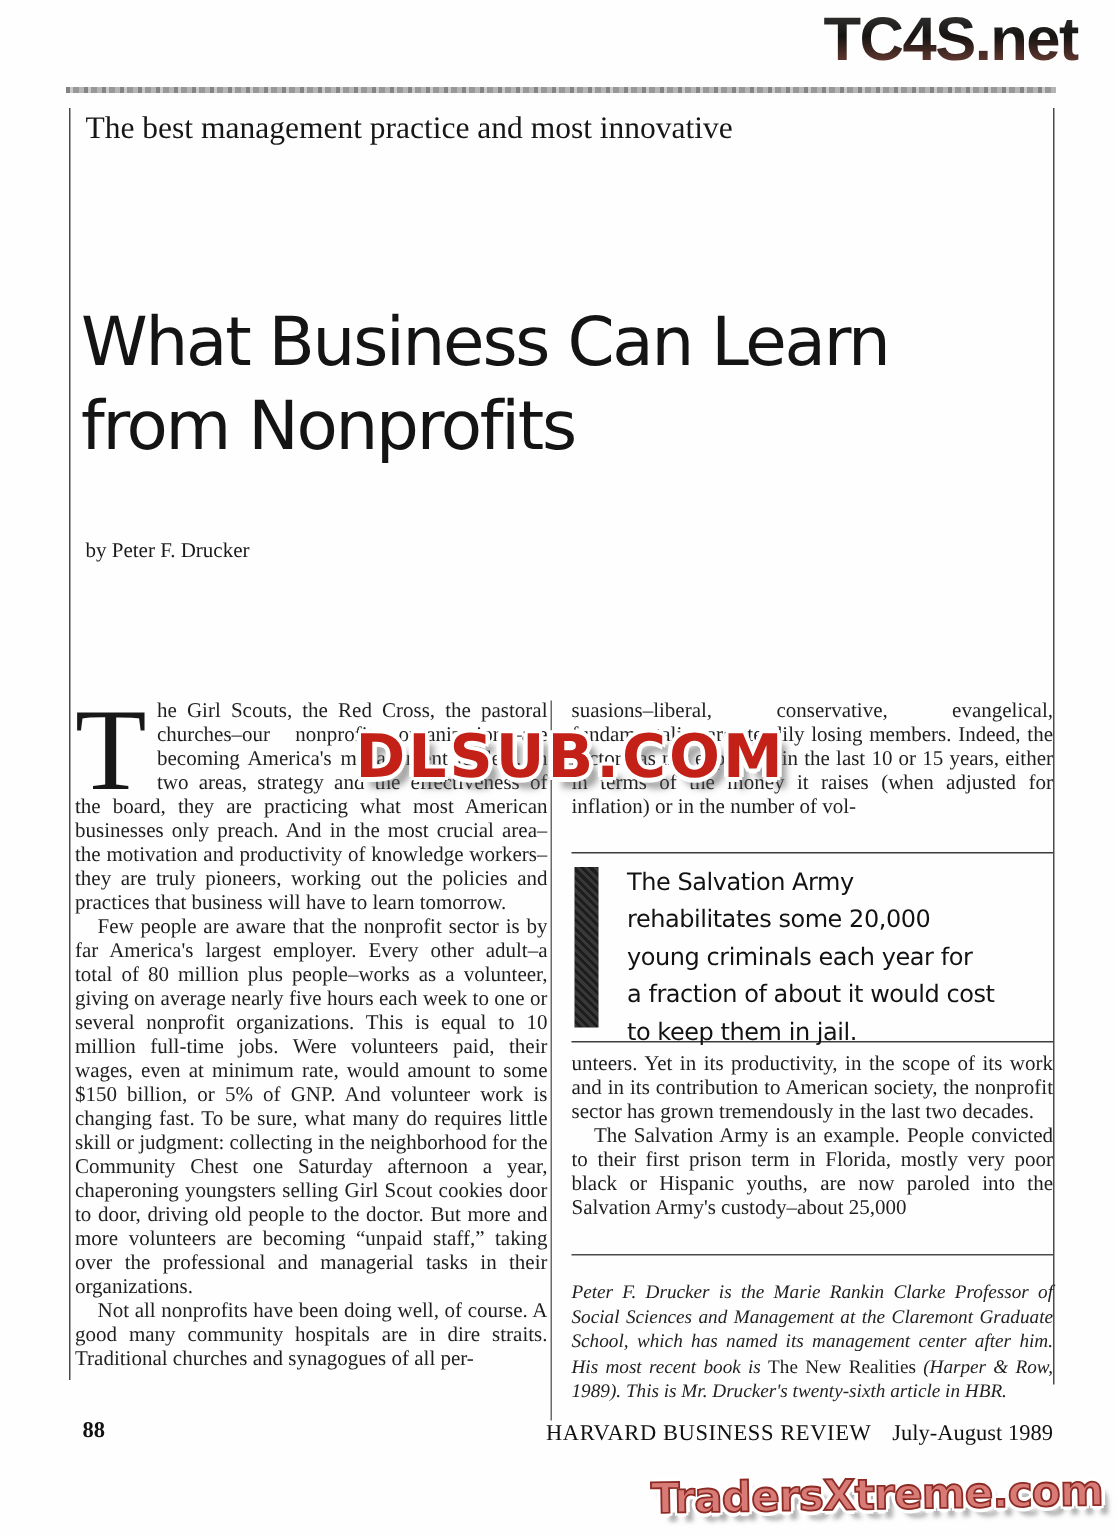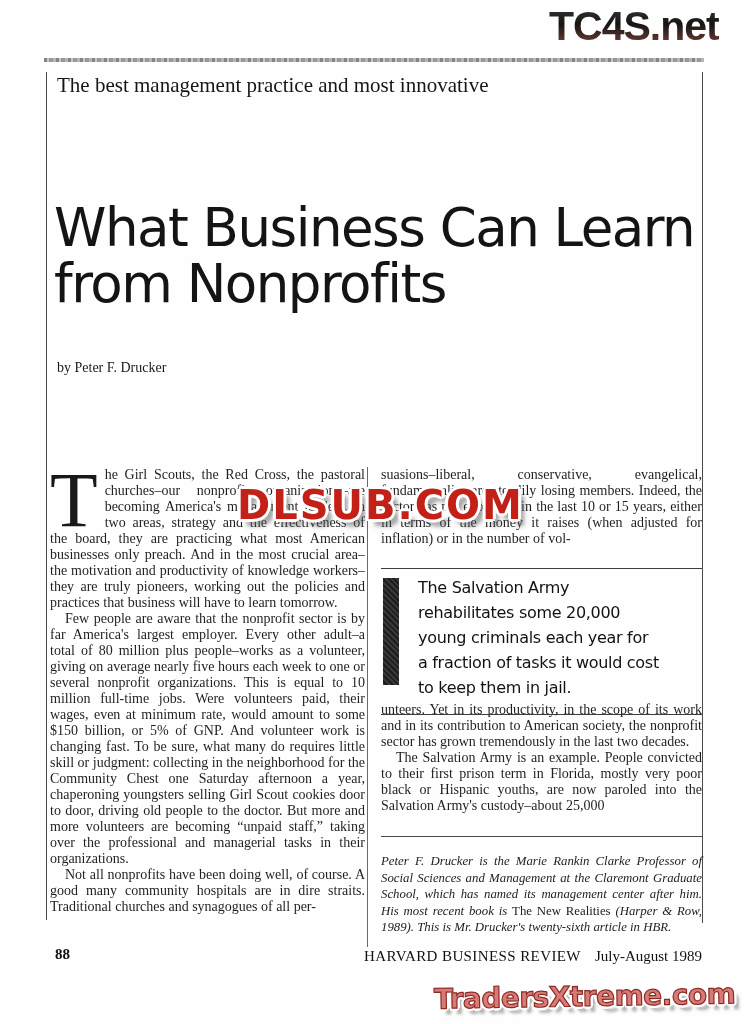"What Business Can Learn" .title { font-size: 53px -> 45px }
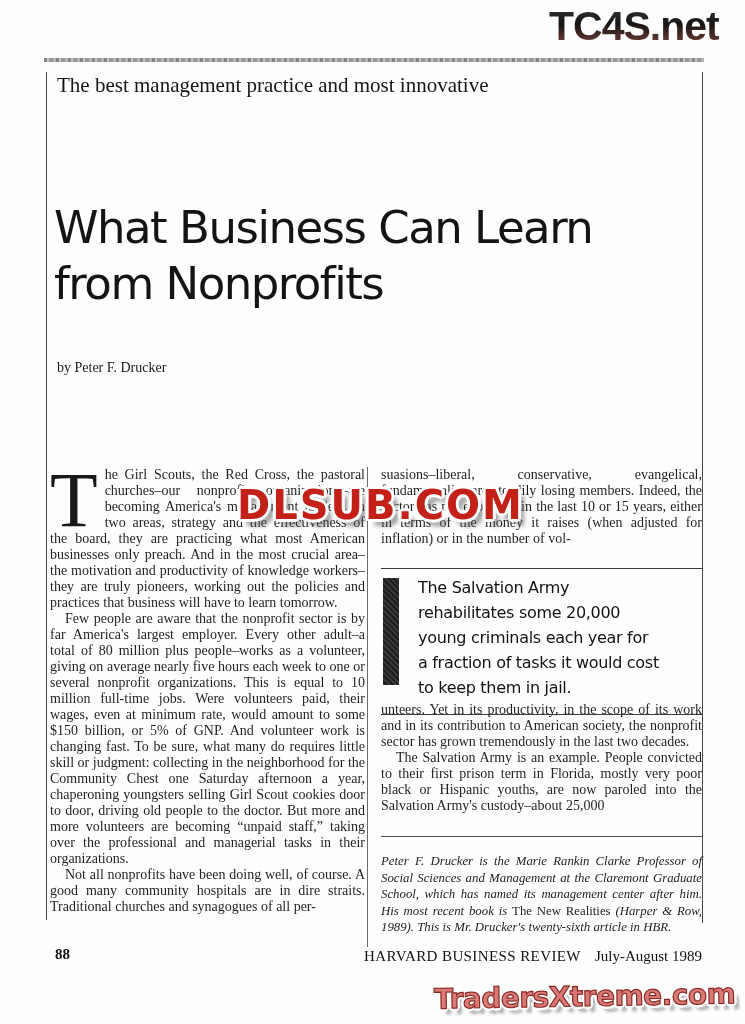"The Salvation Army" .pullquote { height: 147px -> 127px }
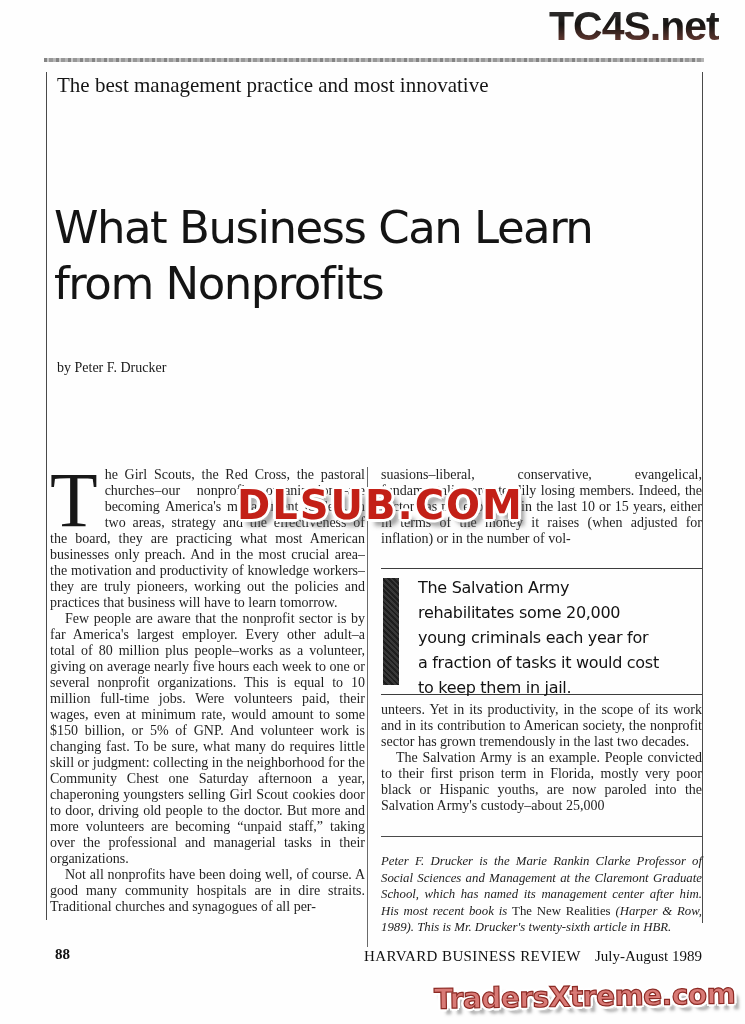"a fraction of tasks it" div { text: tasks -> about }
